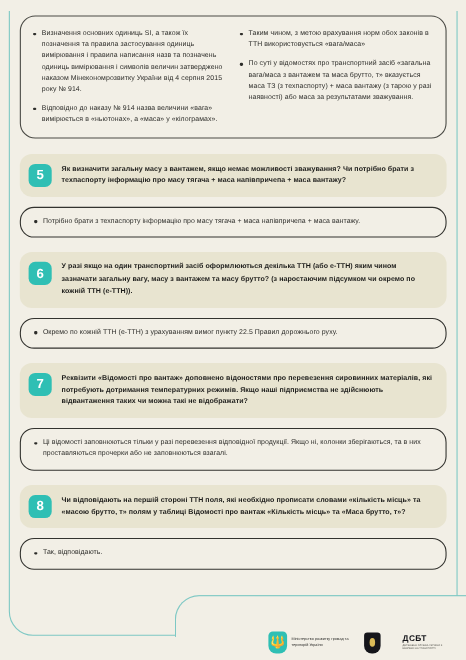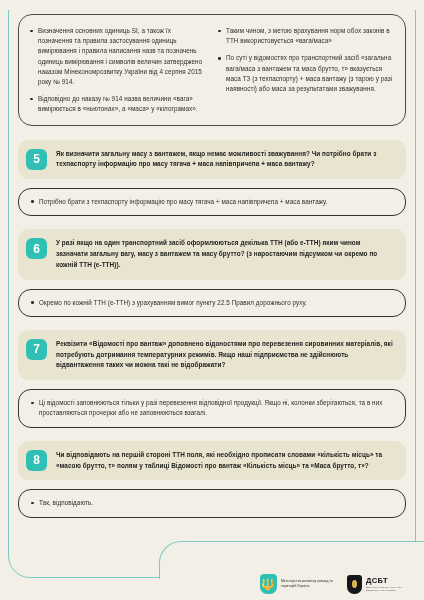"ДСБТ" .logo-dsbt { gap: 4px -> 20px }
